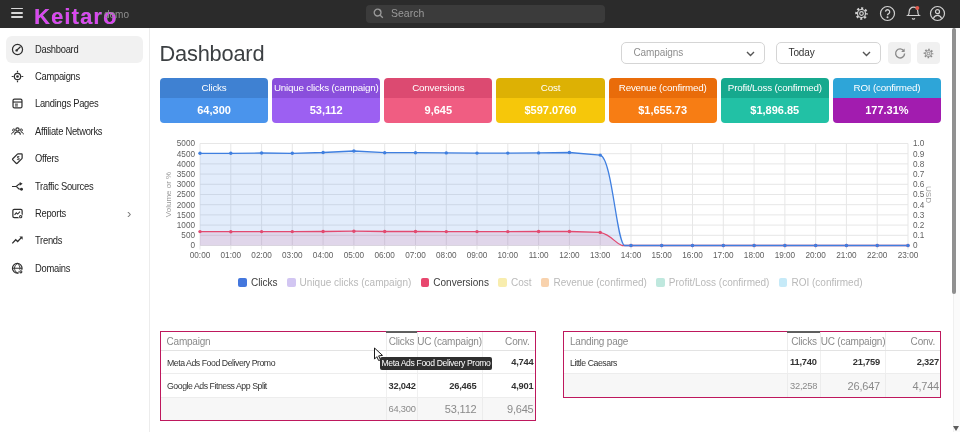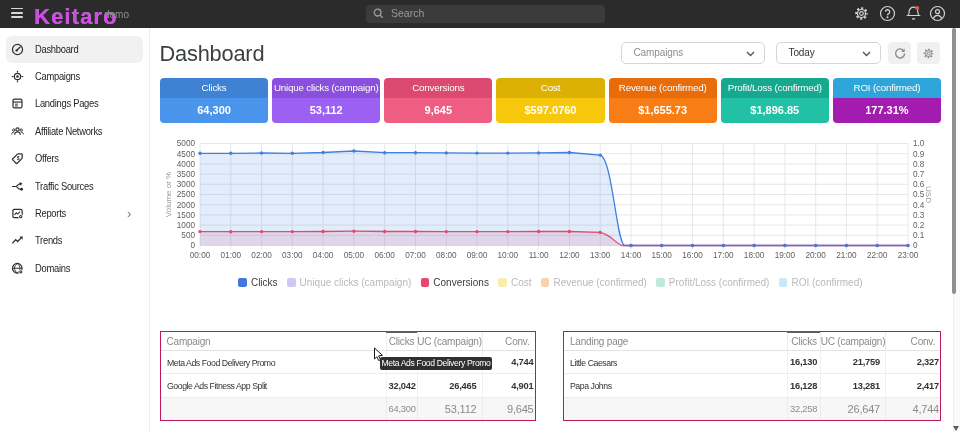"16,130" div.tc { text: 16,130 -> 11,740 }
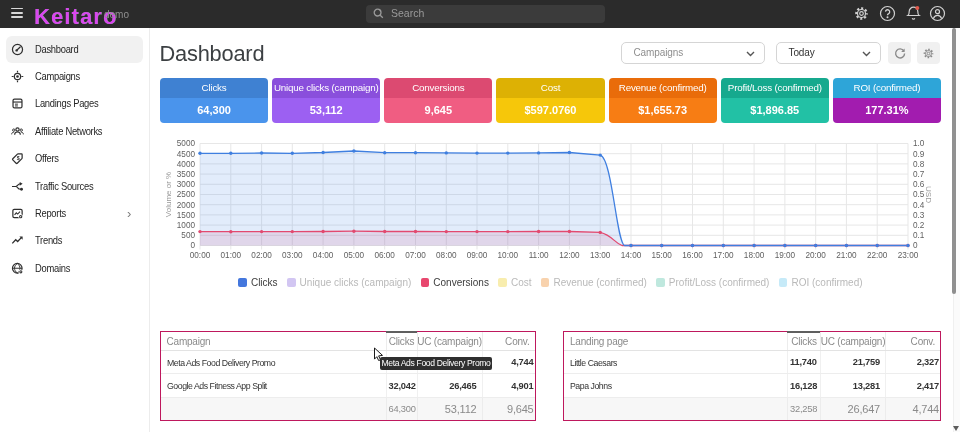"Papa Johns" div.tr { html: <div> <div> <i>Papa Johns</i> </div> <div>16,128</div> <div>13,281</div> <div>2,417</div> </div> -> none }
